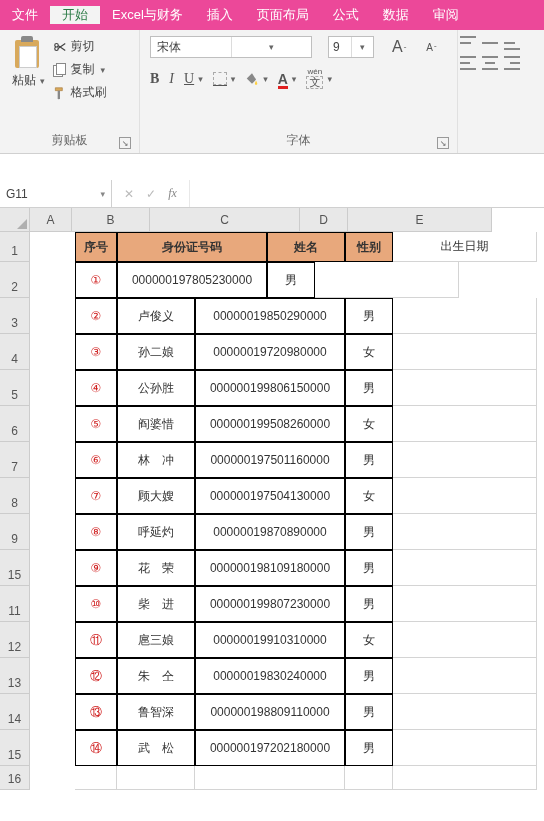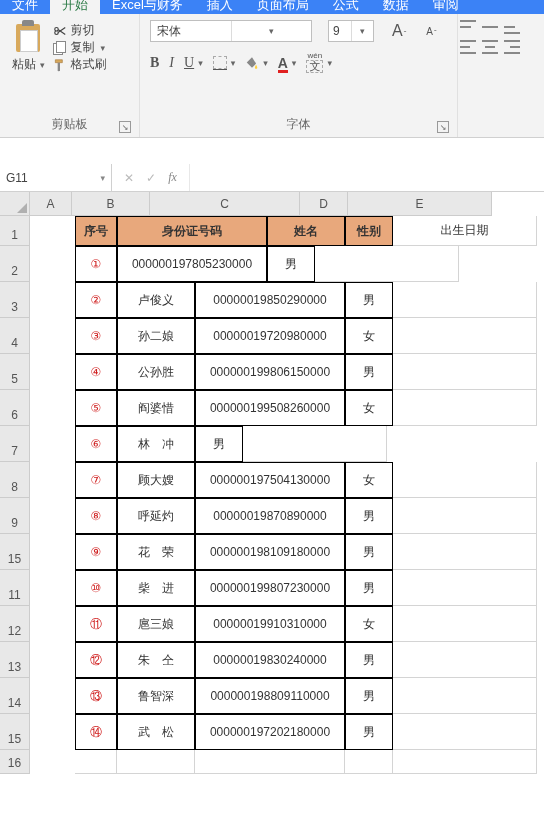"文件" .titlebar { align-items: flex-end -> center; background: #3b82f6 -> #ec4899; height: 14px -> 30px }
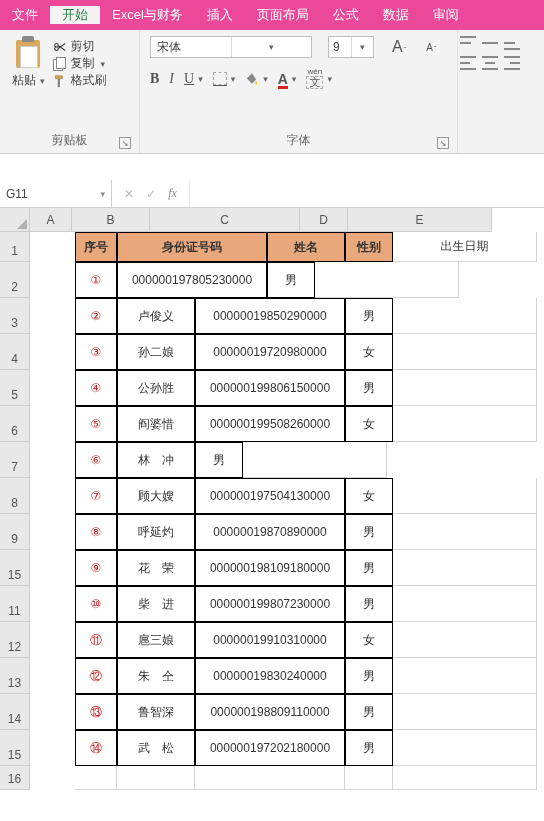"剪切" .clip-right { gap: none -> 6px }
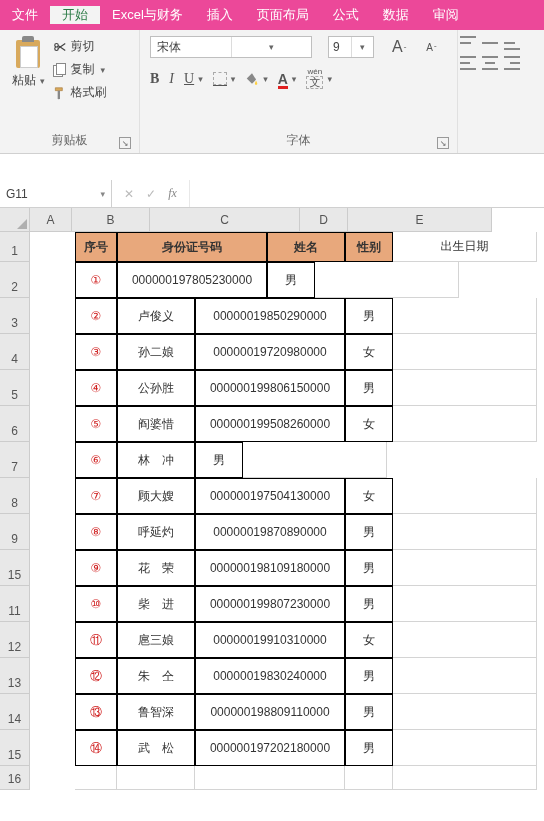"粘贴" .paste-btn { align-items: center -> none }
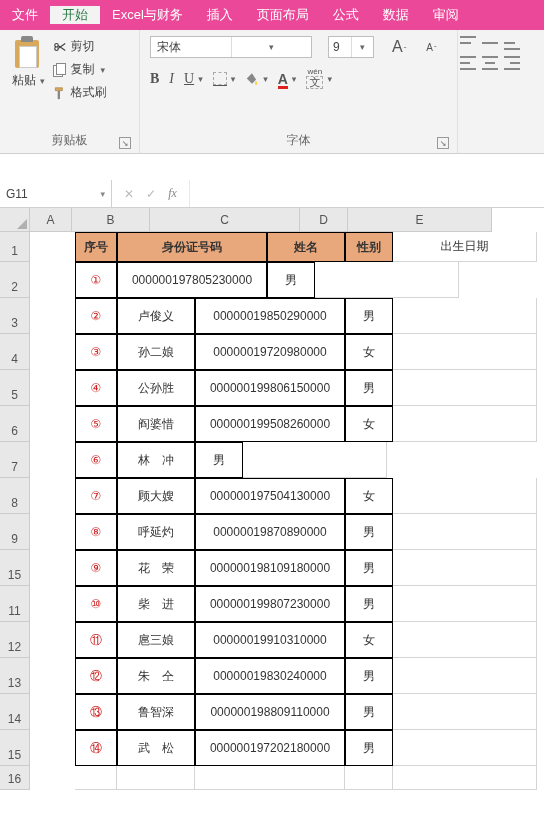"000000197501160000" div.cell { html: none -> <div>000000197501160000</div> }
